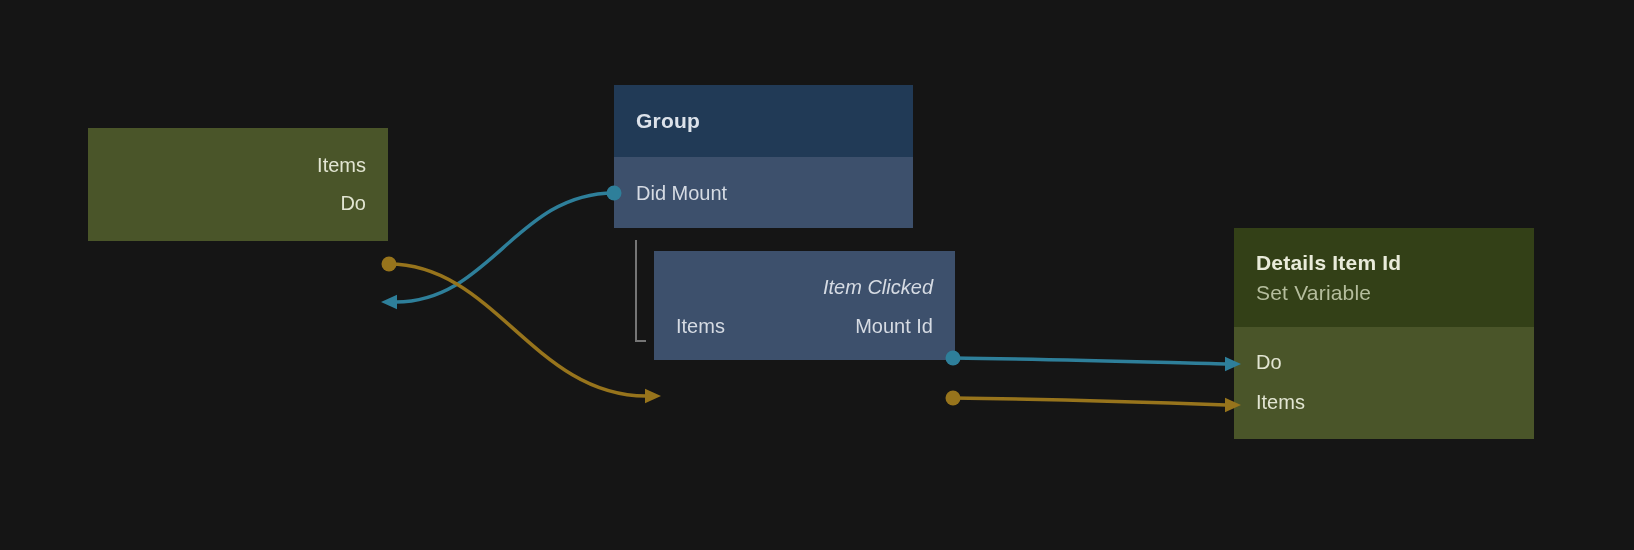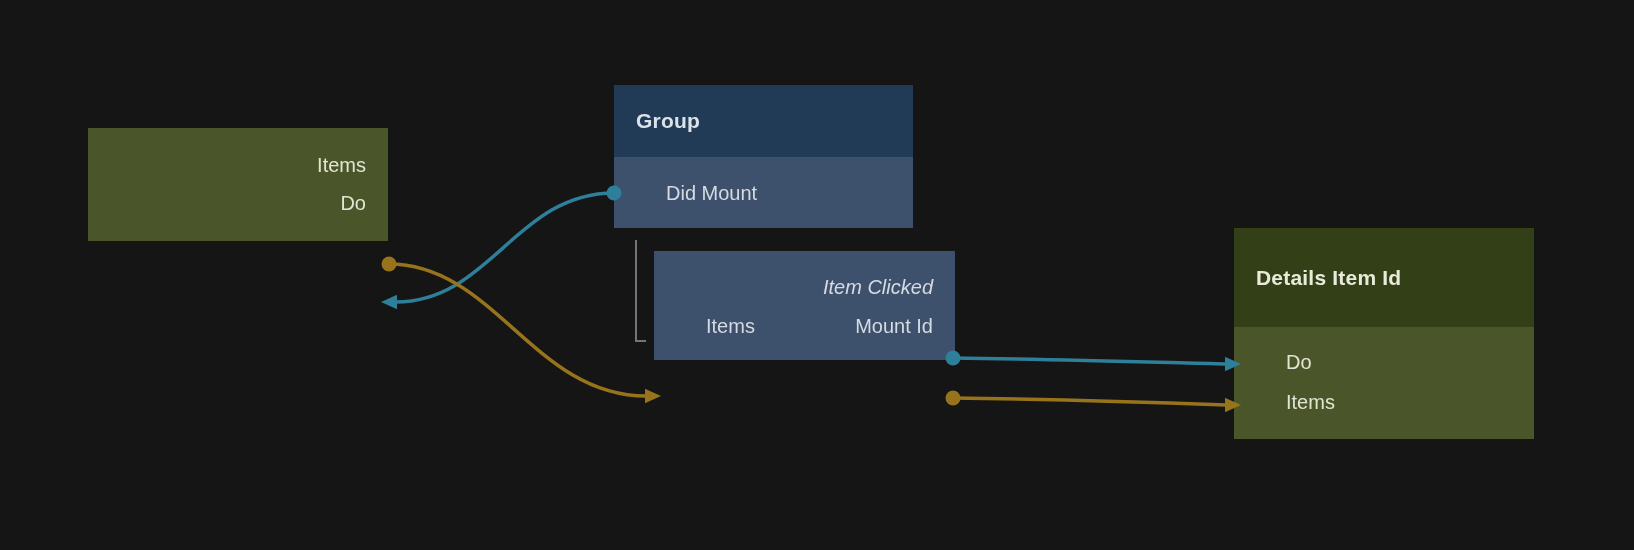"Did Mount" .port-label.left { margin-left: 30px -> none }
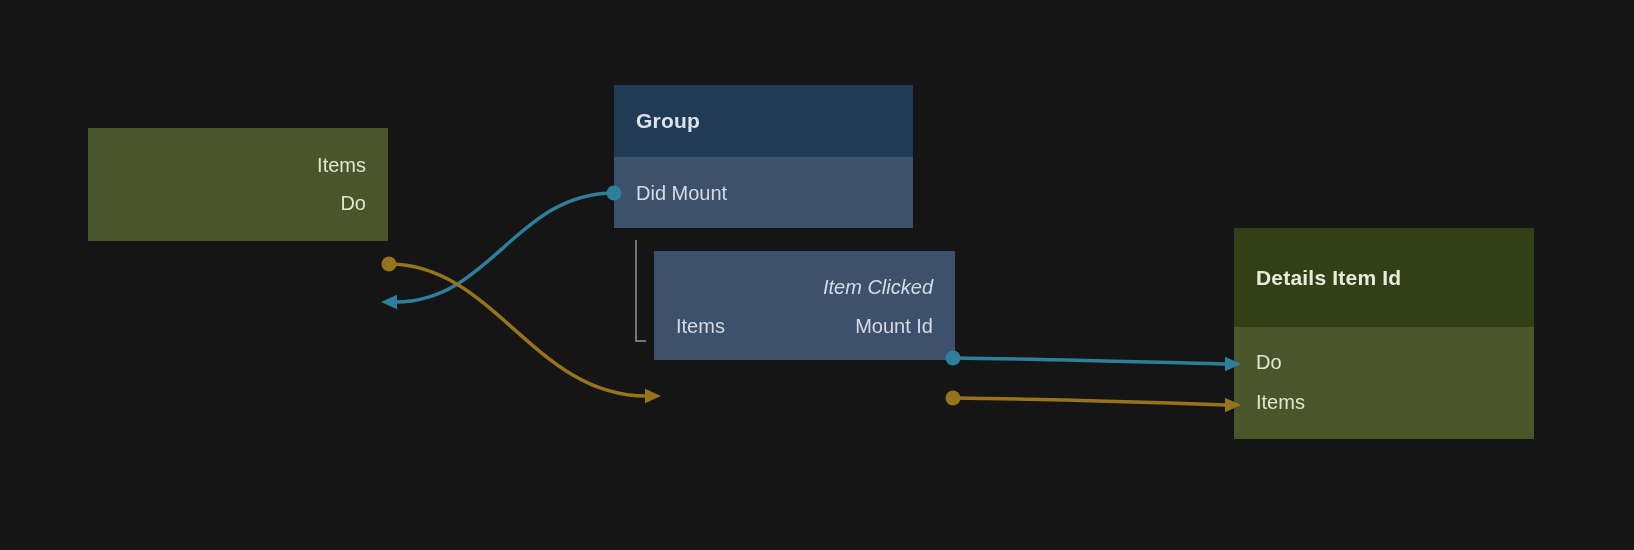"Set Variable" div.node-subtitle { html: none -> <div>Set Variable</div> }
